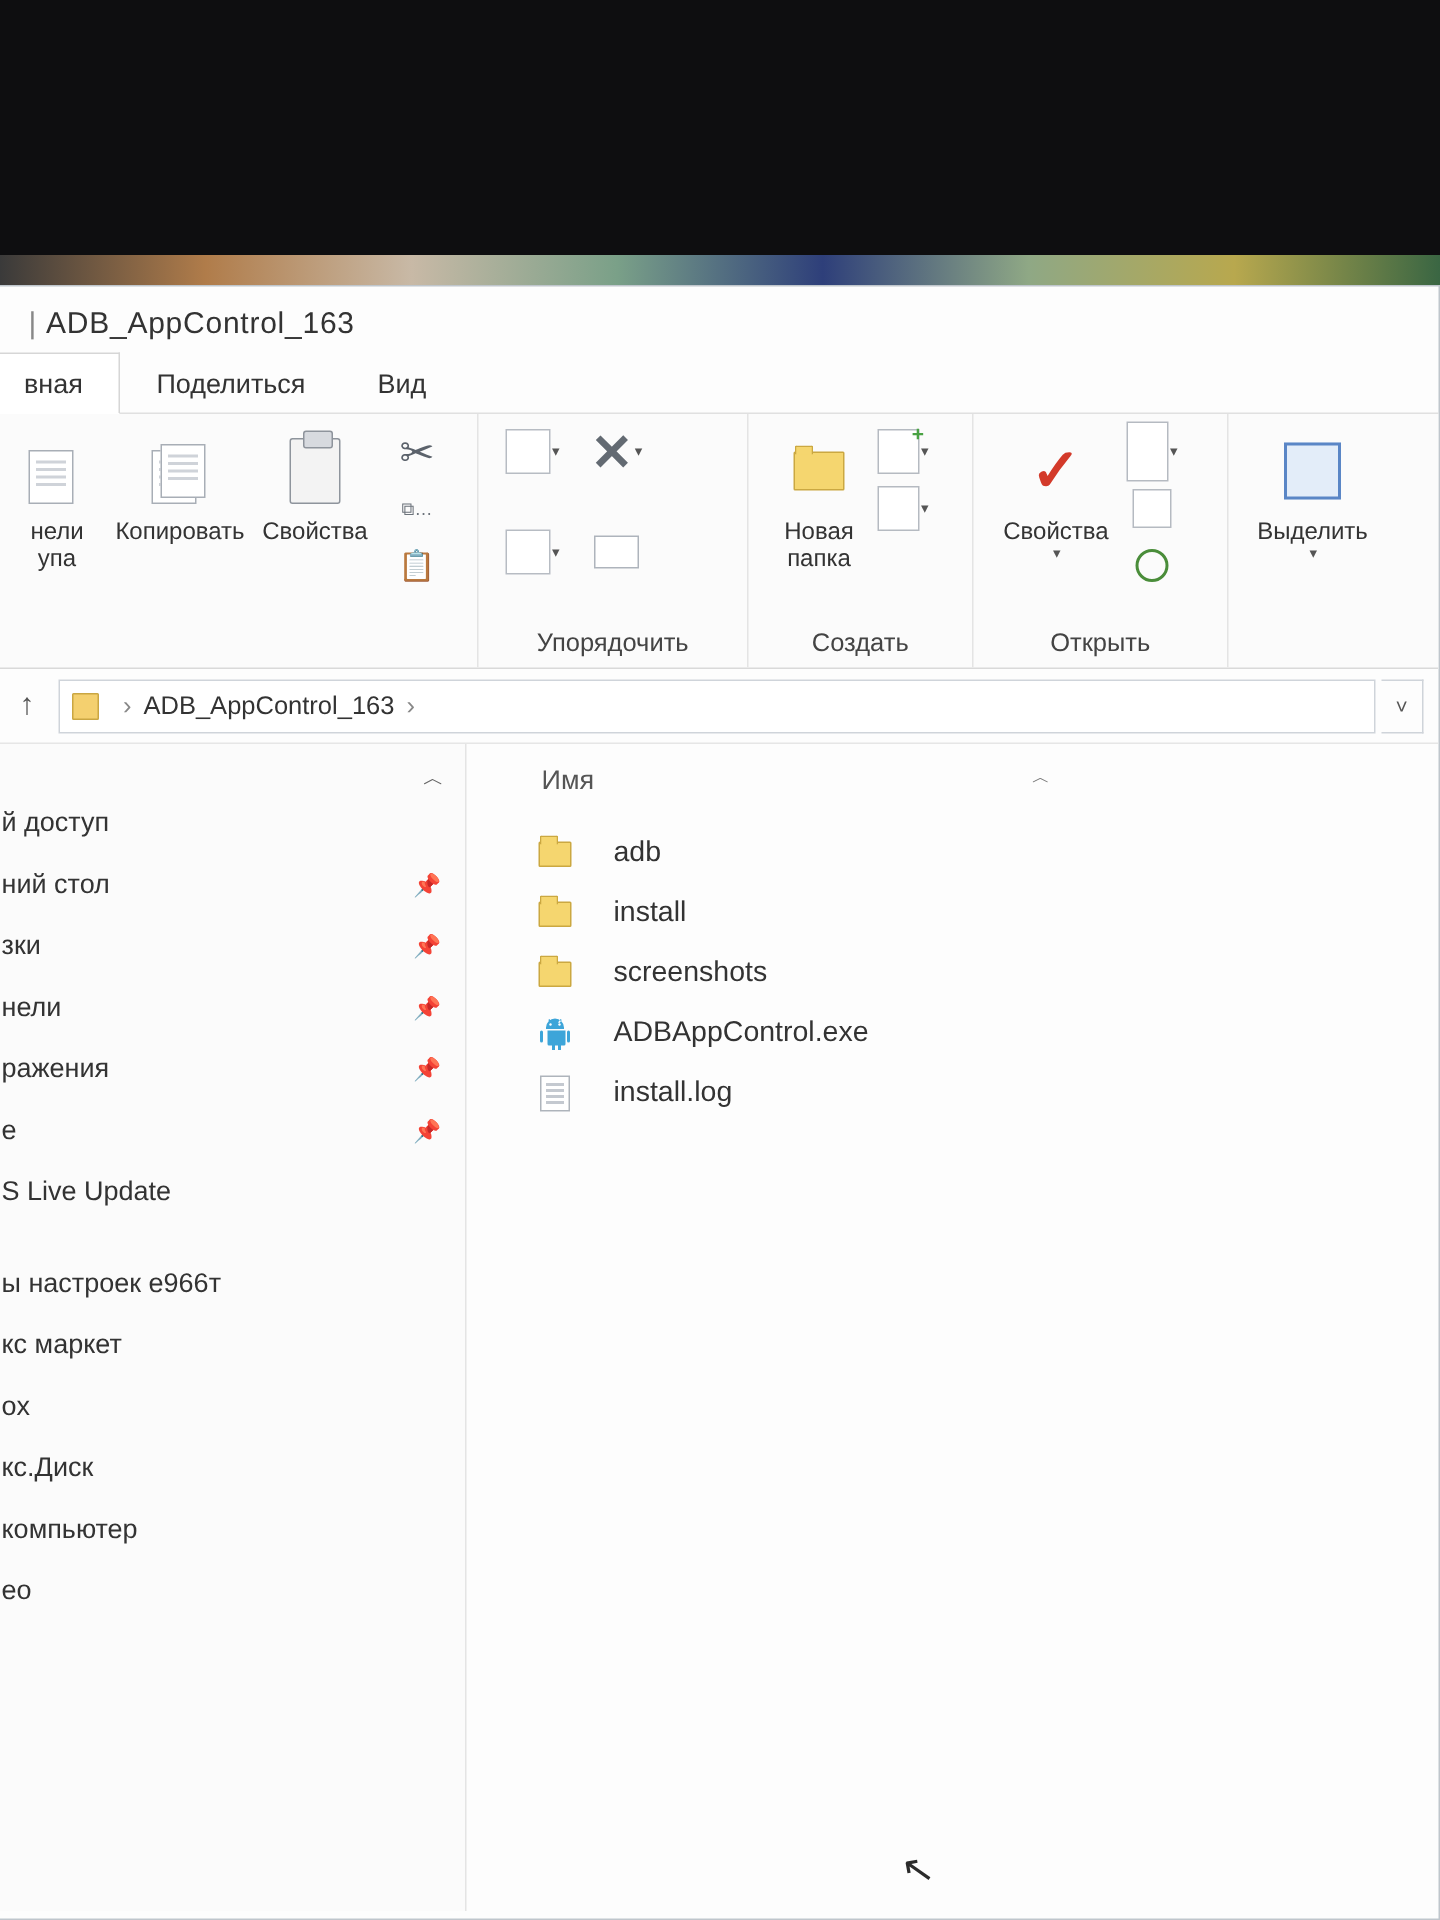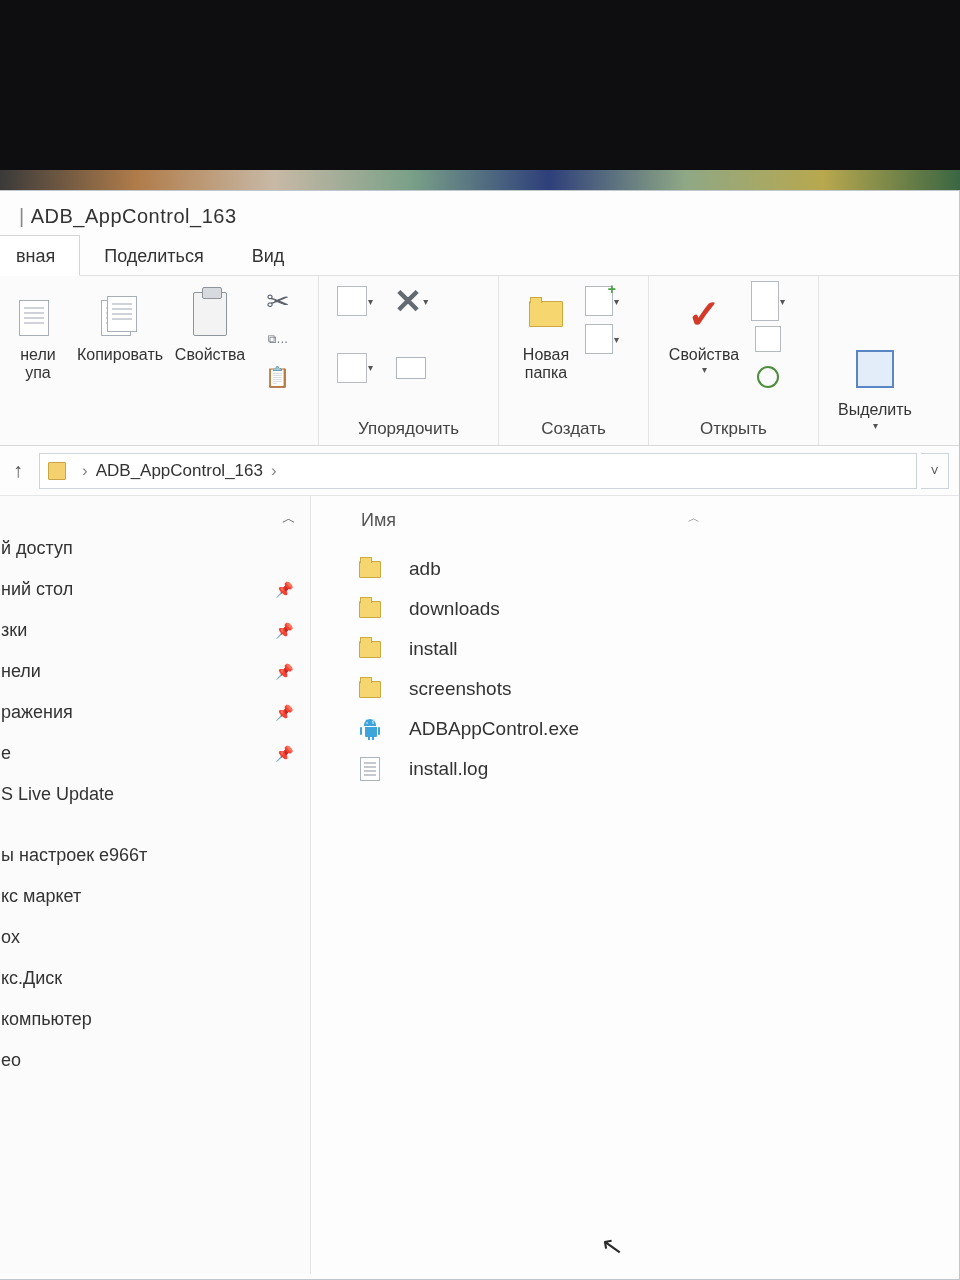"Выделить" div.group-body { align-items: flex-end -> none }
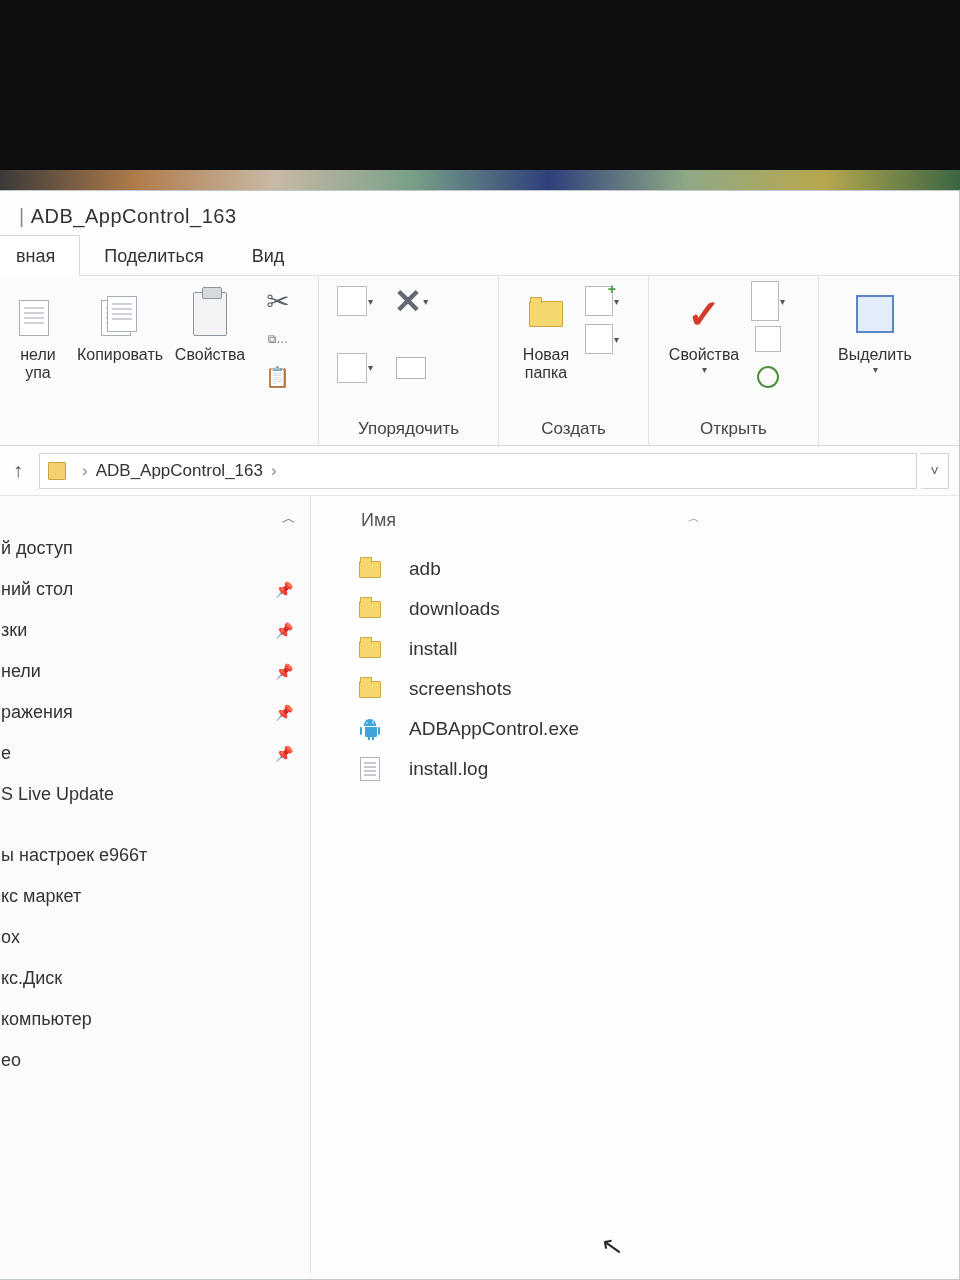"downloads" div.file-row { html: <div> <div> <div></div> </div> <span>downloads</span> </div> -> none }
